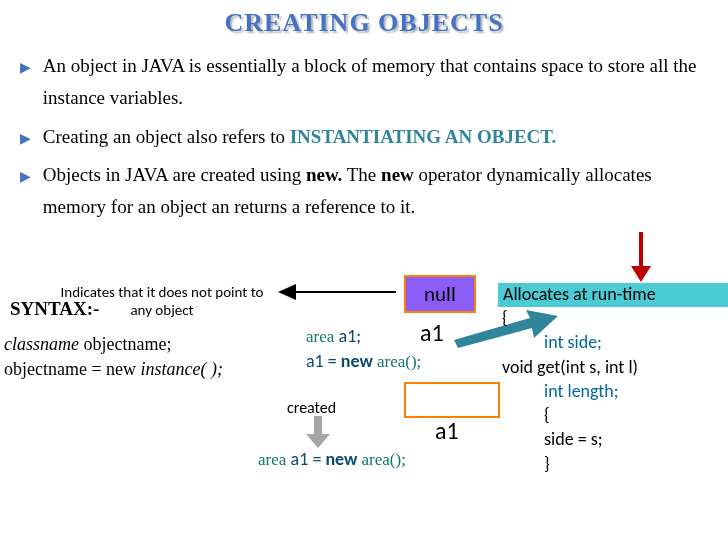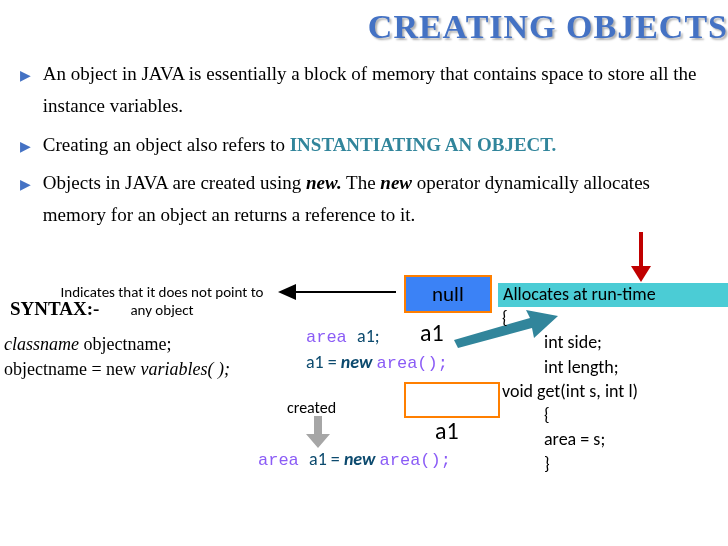"CREATING OBJECTS" .title { font-size: 34px -> 26px; text-align: right -> center }
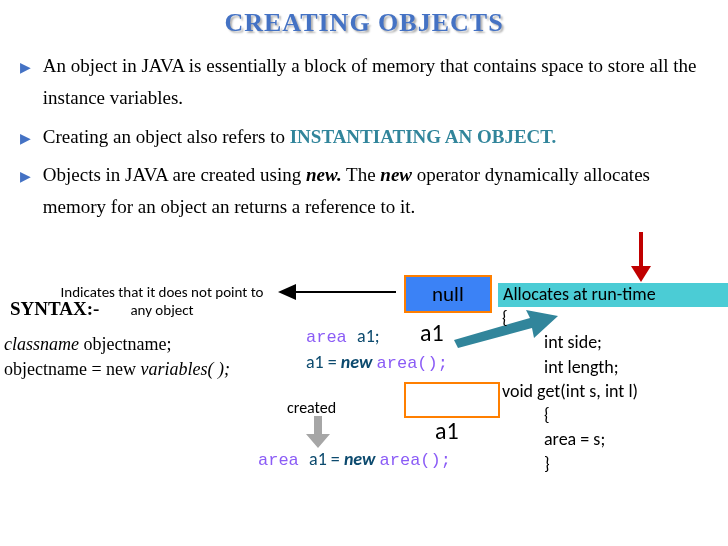"new." .emph-it { font-style: italic -> none }
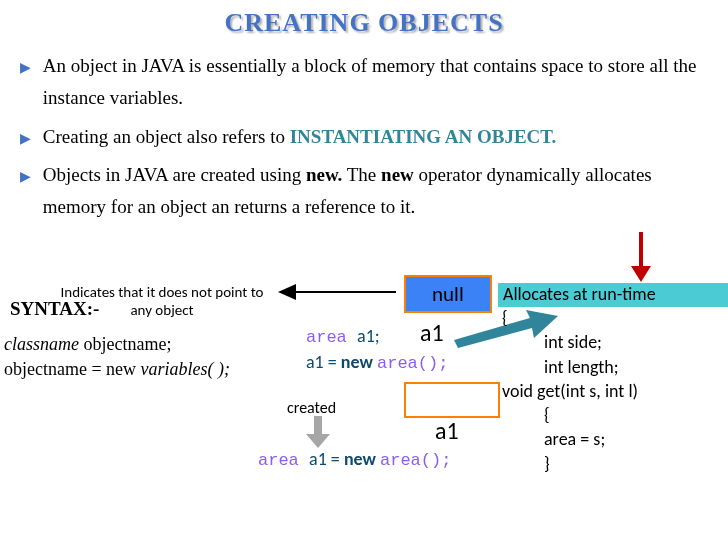"null" .null-box { background: #3b82f6 -> #8b5cf6; padding: 4px 26px -> 4px 18px }
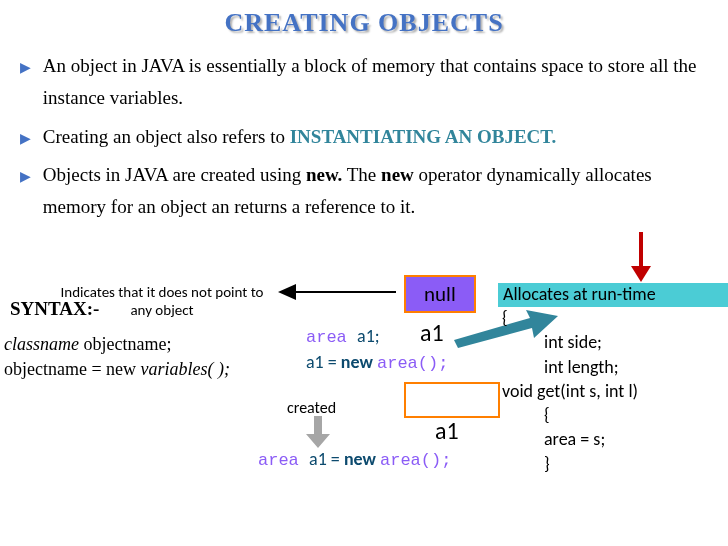"area" .code-red { color: #8b5cf6 -> #0f766e; font-family: Liberation Mono, monospace -> Liberation Serif, serif }
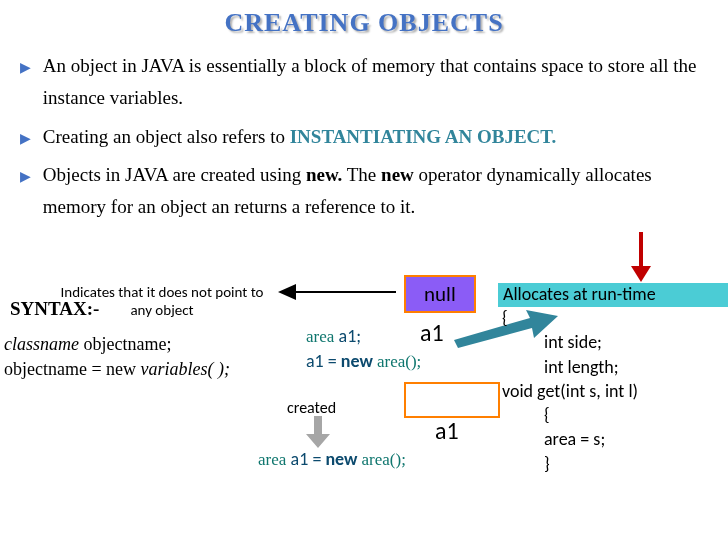"int side;" .orange { color: #000000 -> #0369a1 }
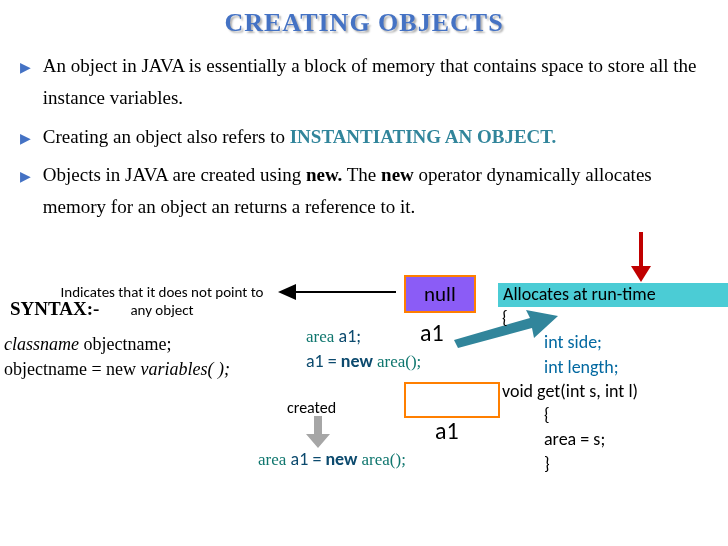"variables( );" span.csit { text: variables -> instance }
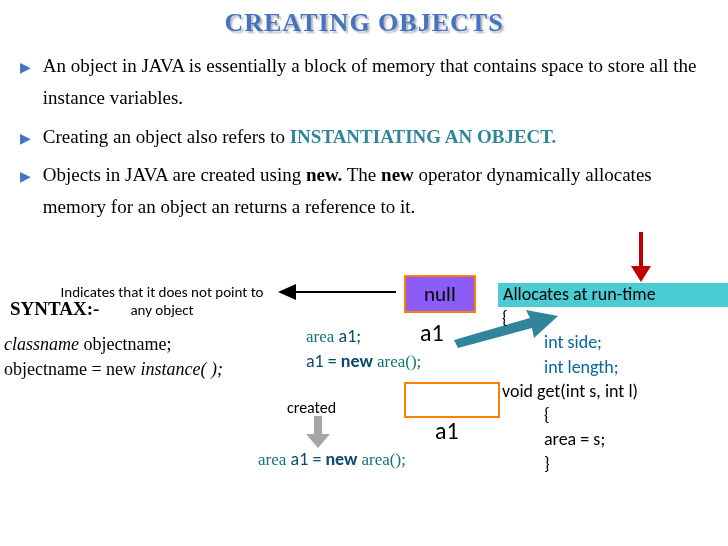"int length;" div { order: before "void get(int s, int l)" -> after "void get(int s, int l)" }
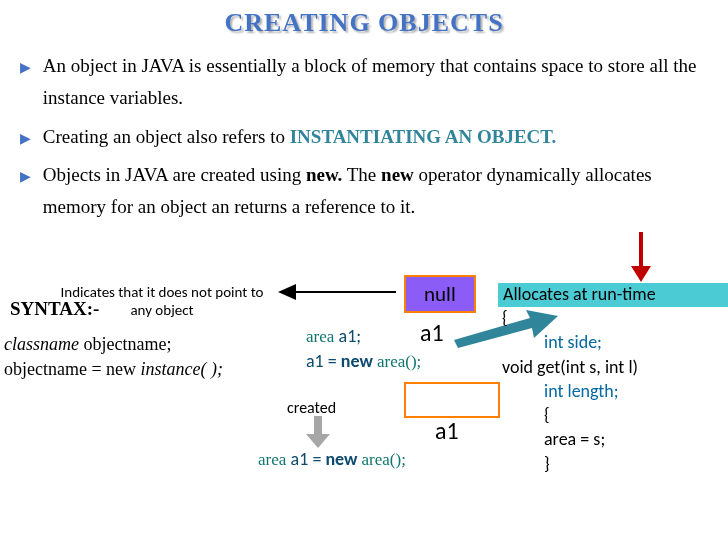"area = s;" div { text: area -> side }
